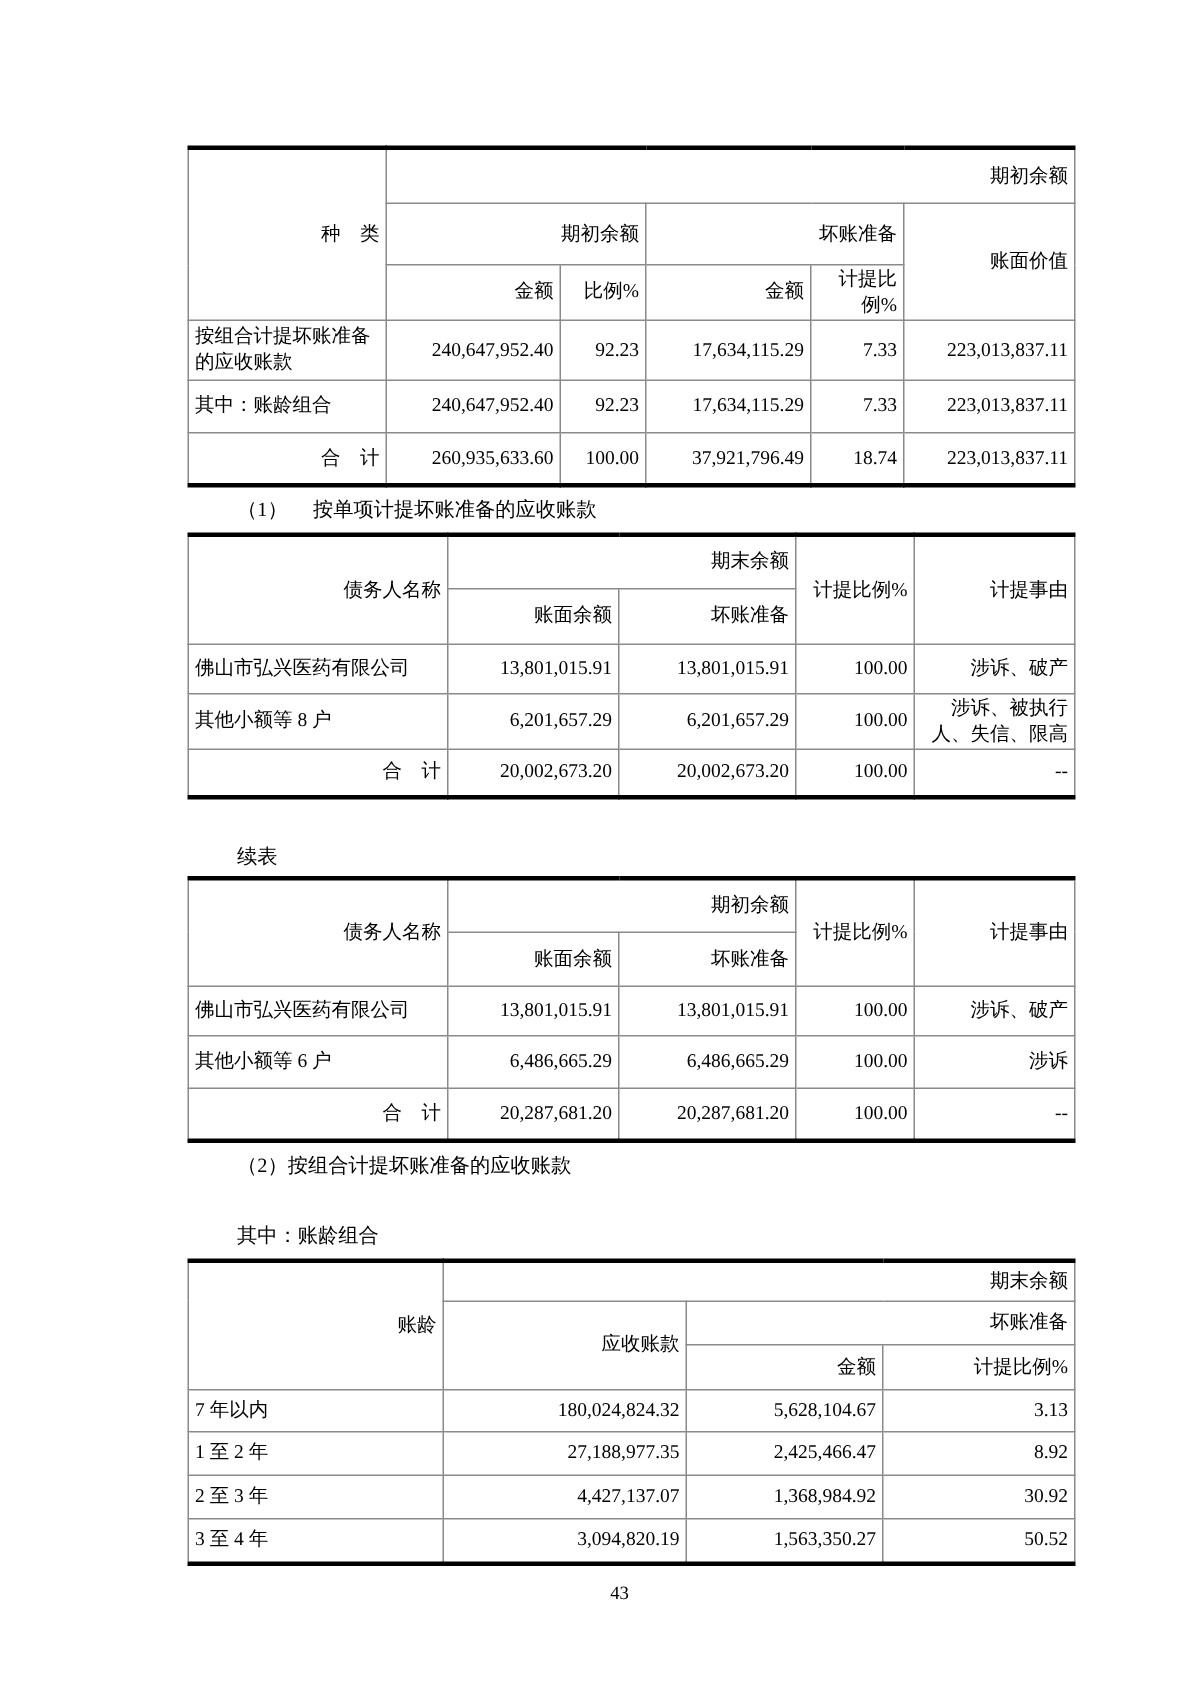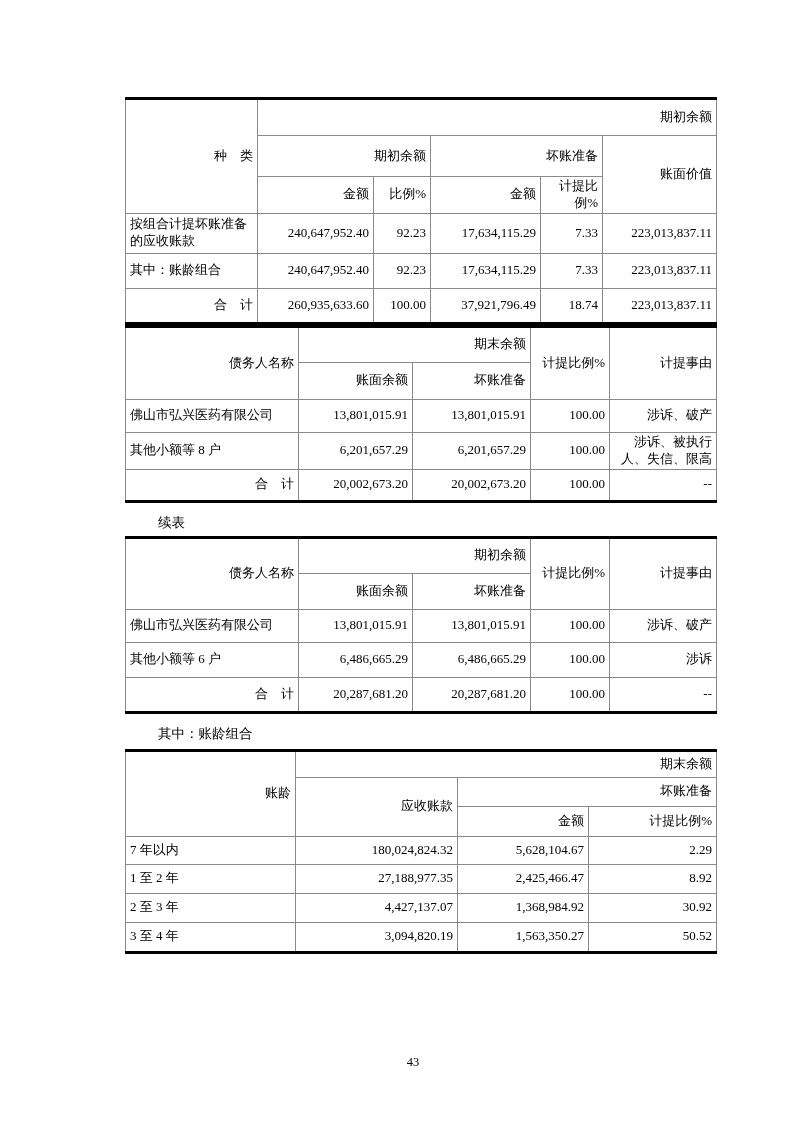"（1） 按单项计提坏账准备的应收账款" div.heading { html: none -> <div>（1） 按单项计提坏账准备的应收账款</div> }
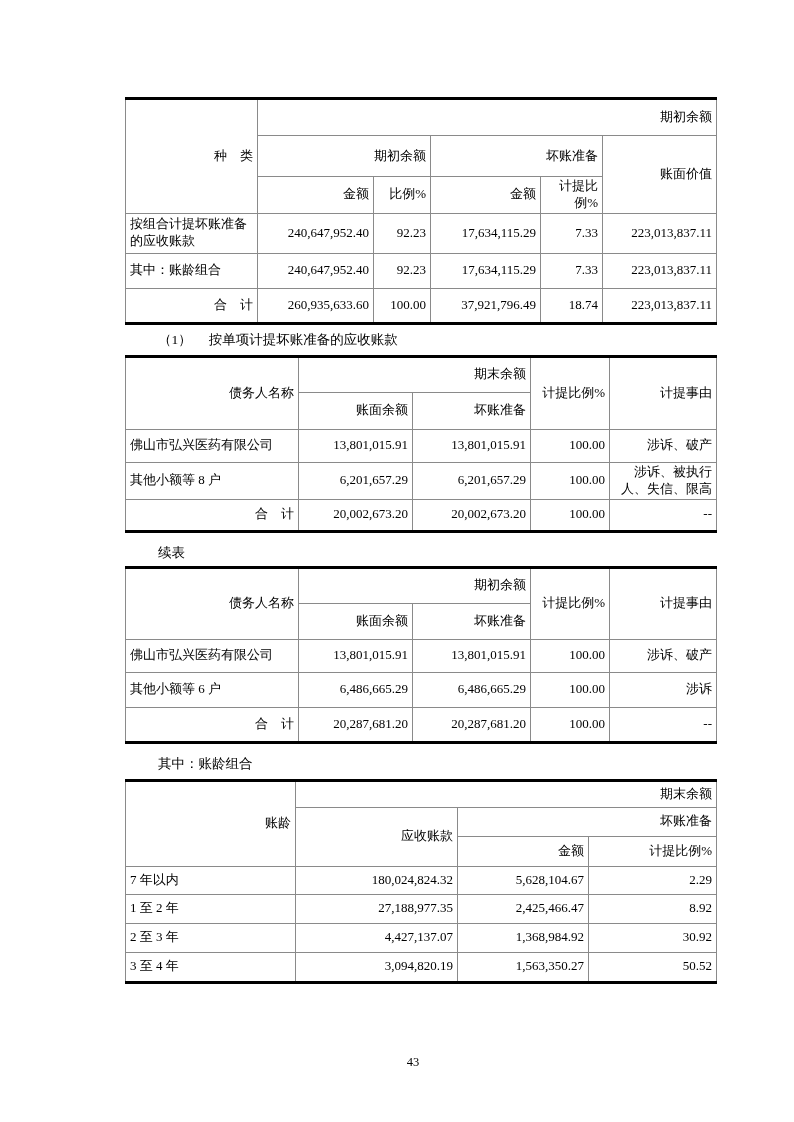"续表" .heading.sp-top { margin-top: 11px -> 29px }
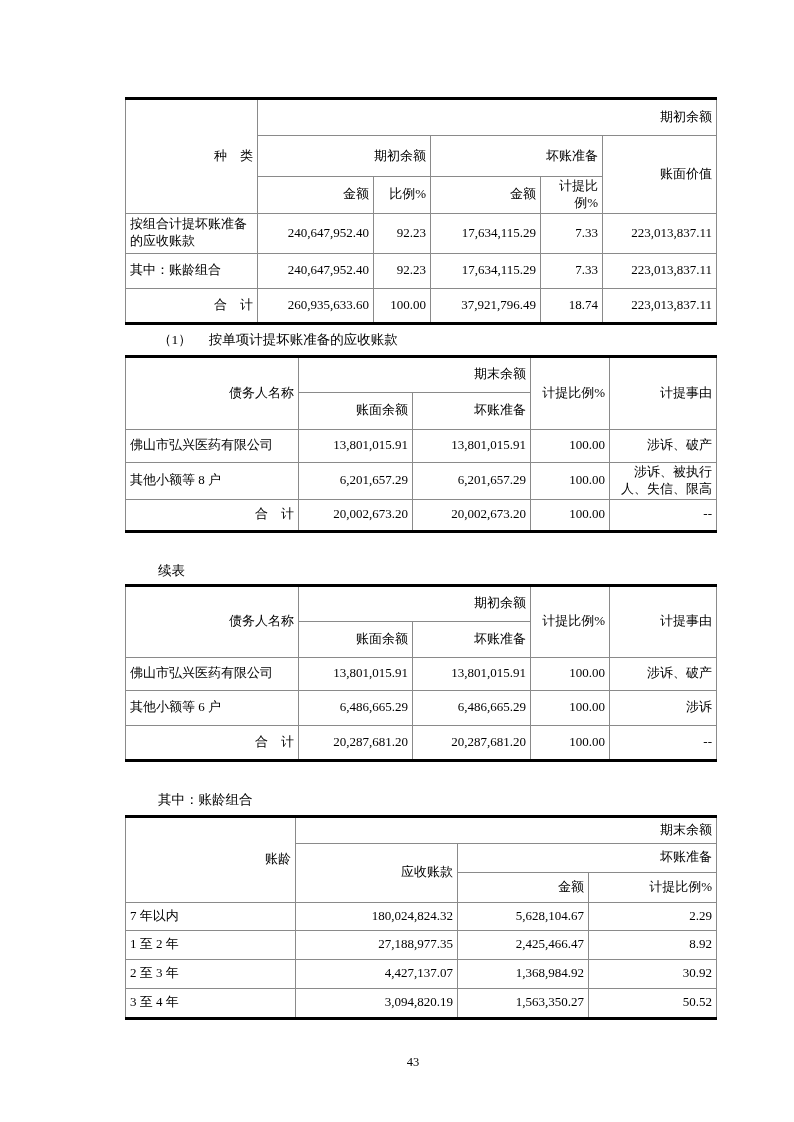"（2）按组合计提坏账准备的应收账款" div.heading { html: none -> <div>（2）按组合计提坏账准备的应收账款</div> }
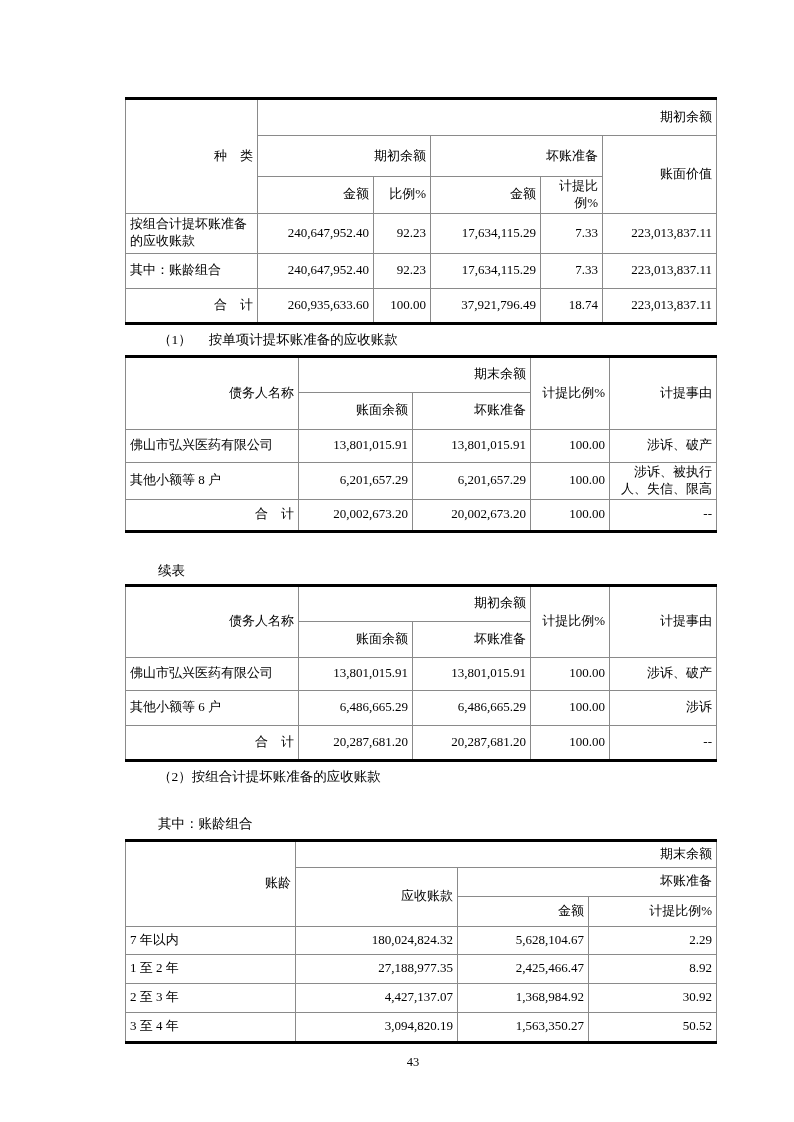"2.29" td.ac { text: 2.29 -> 3.13 }
